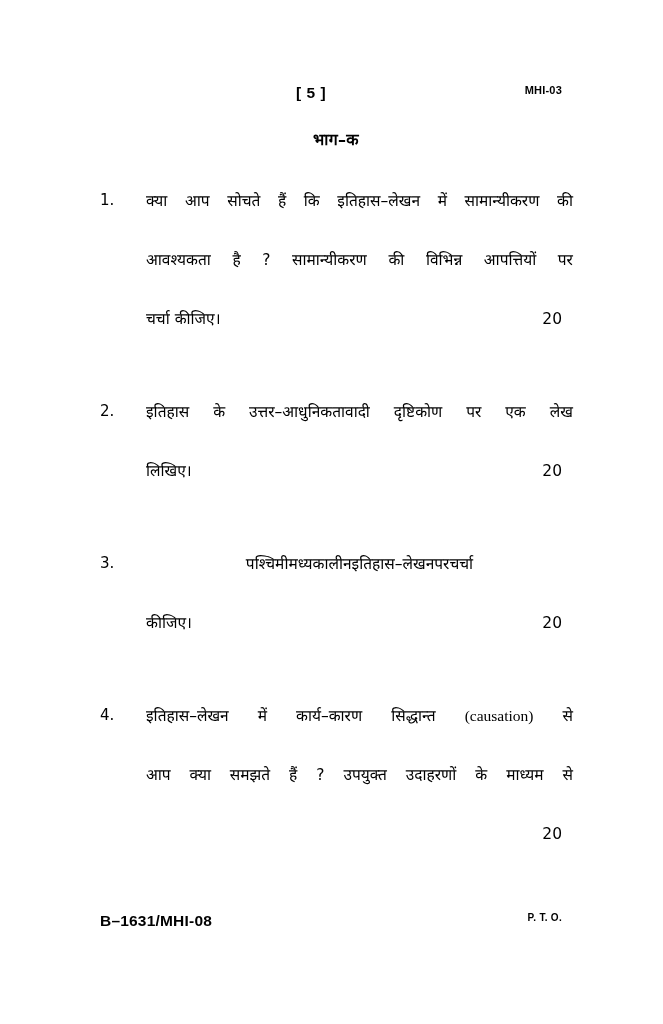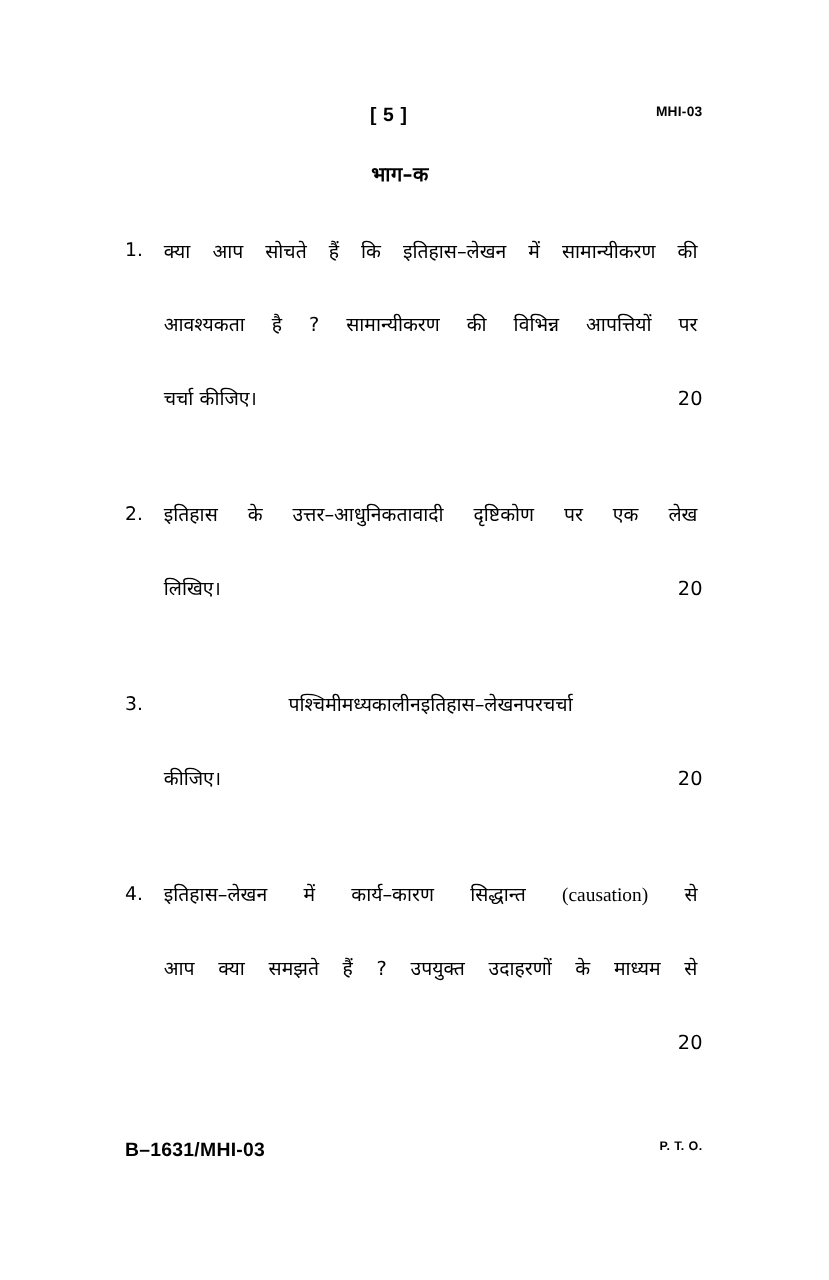"भाग–क" .section-title { padding-left: none -> 16px }
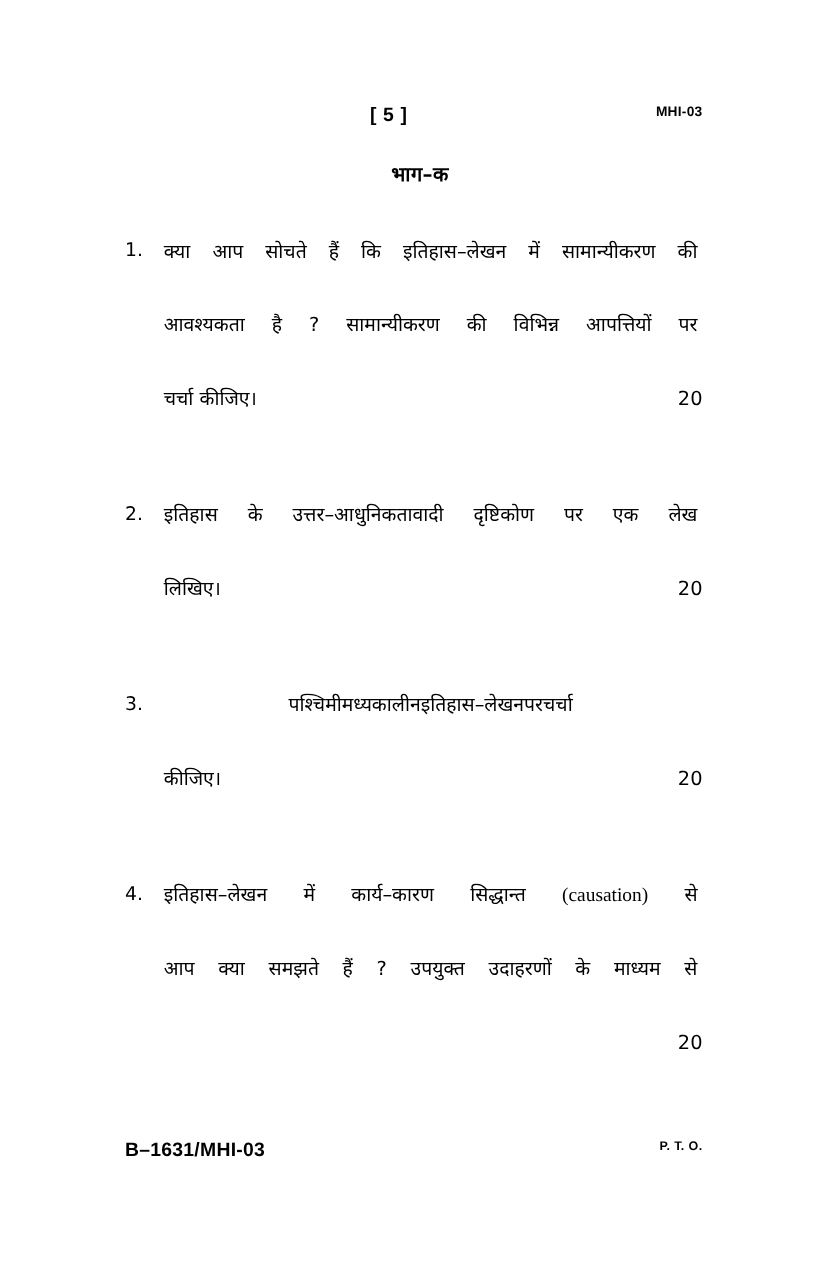"क्या" .q-body { margin-left: 31px -> 46px }
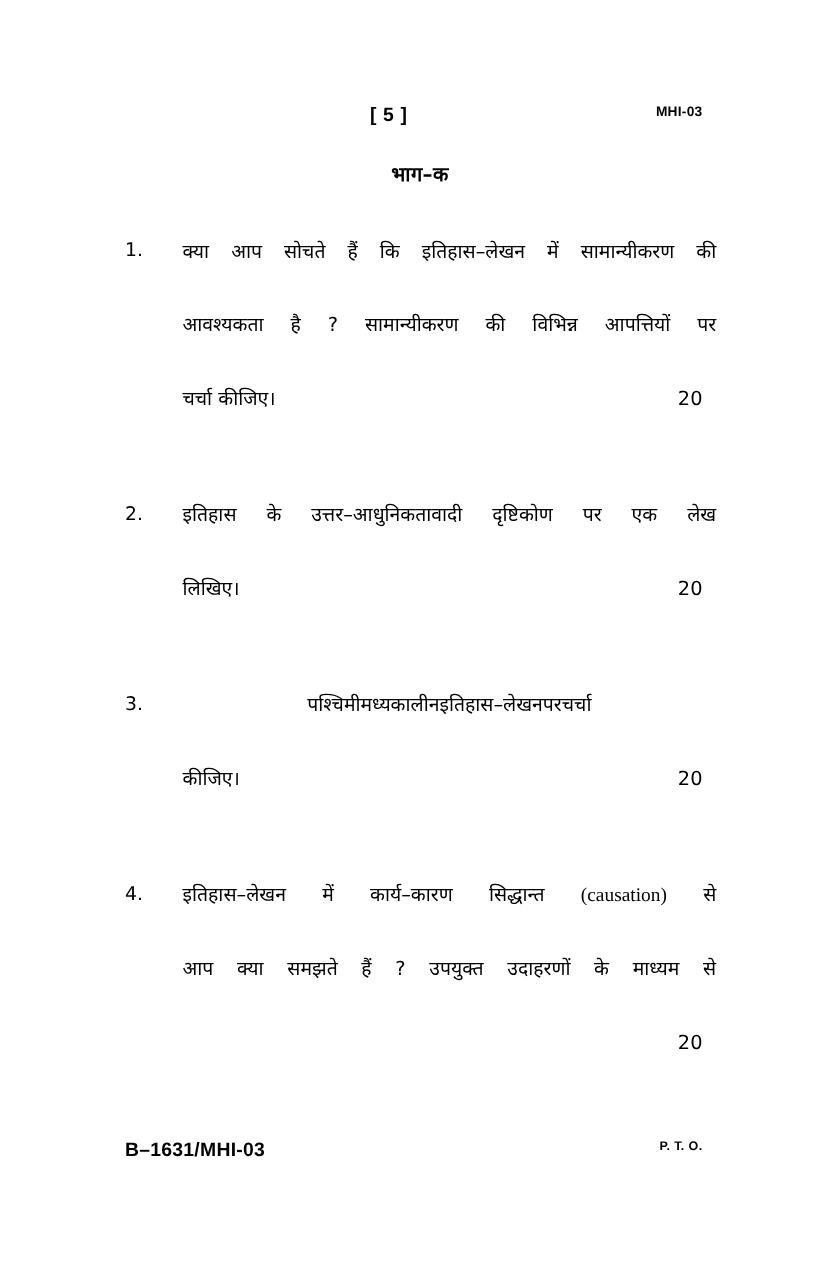"B–1631/MHI-03" span.footer-code { text: 1631/MHI-03 -> 1631/MHI-08 }
